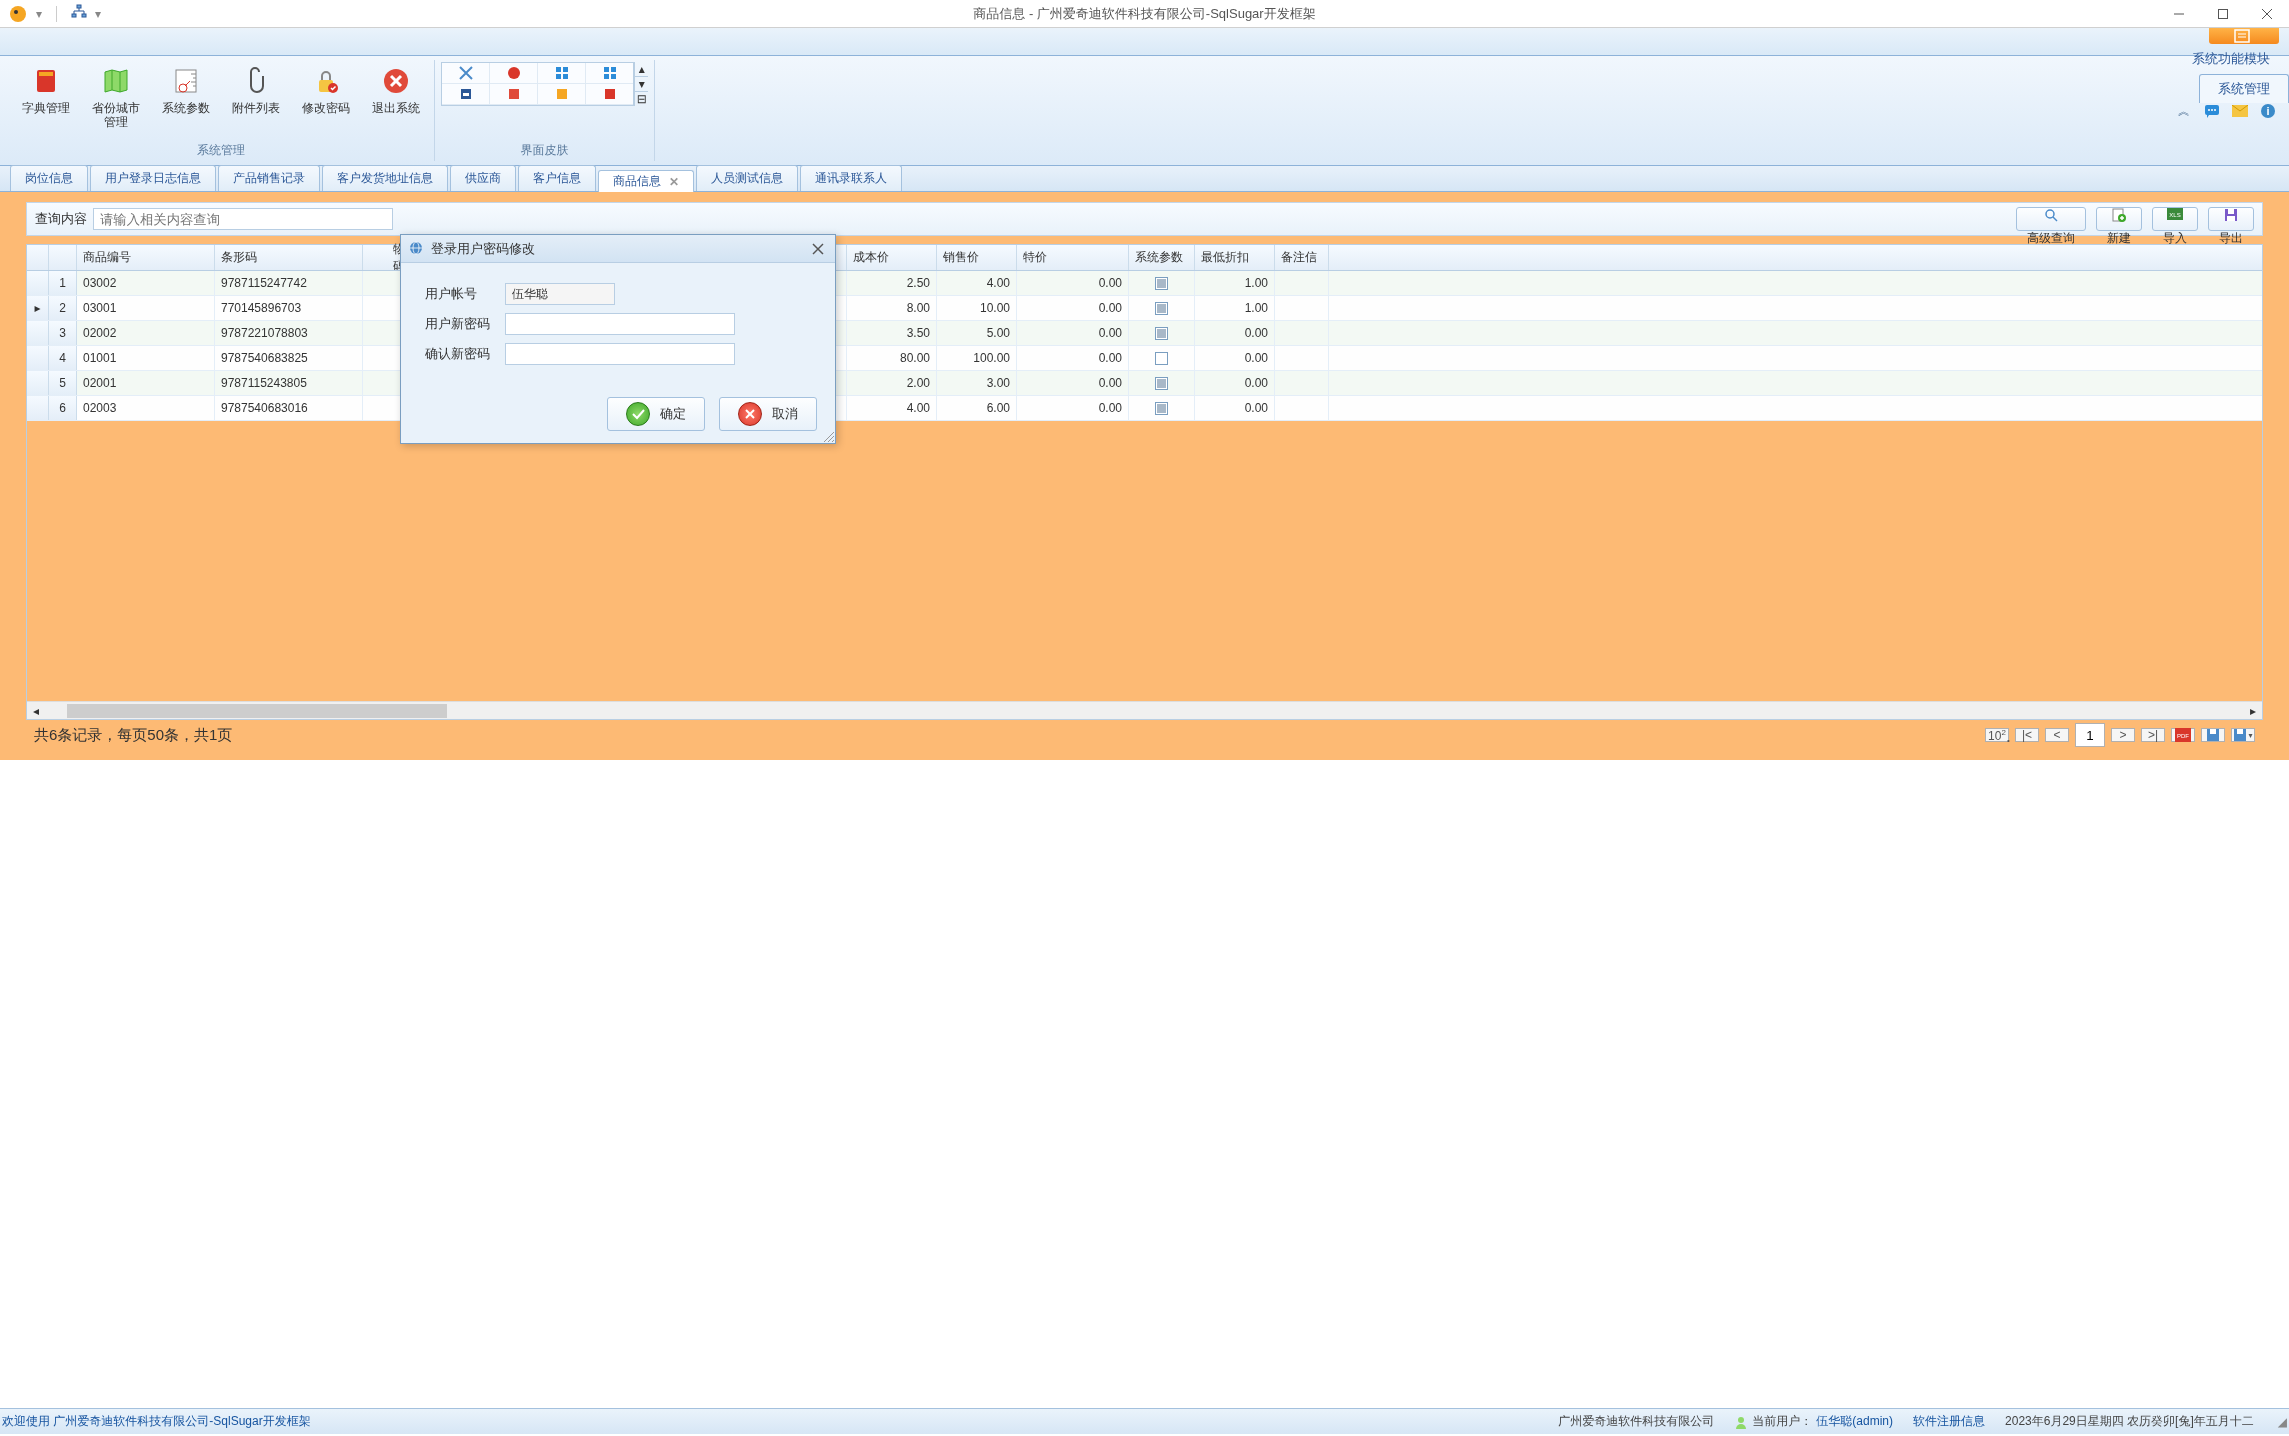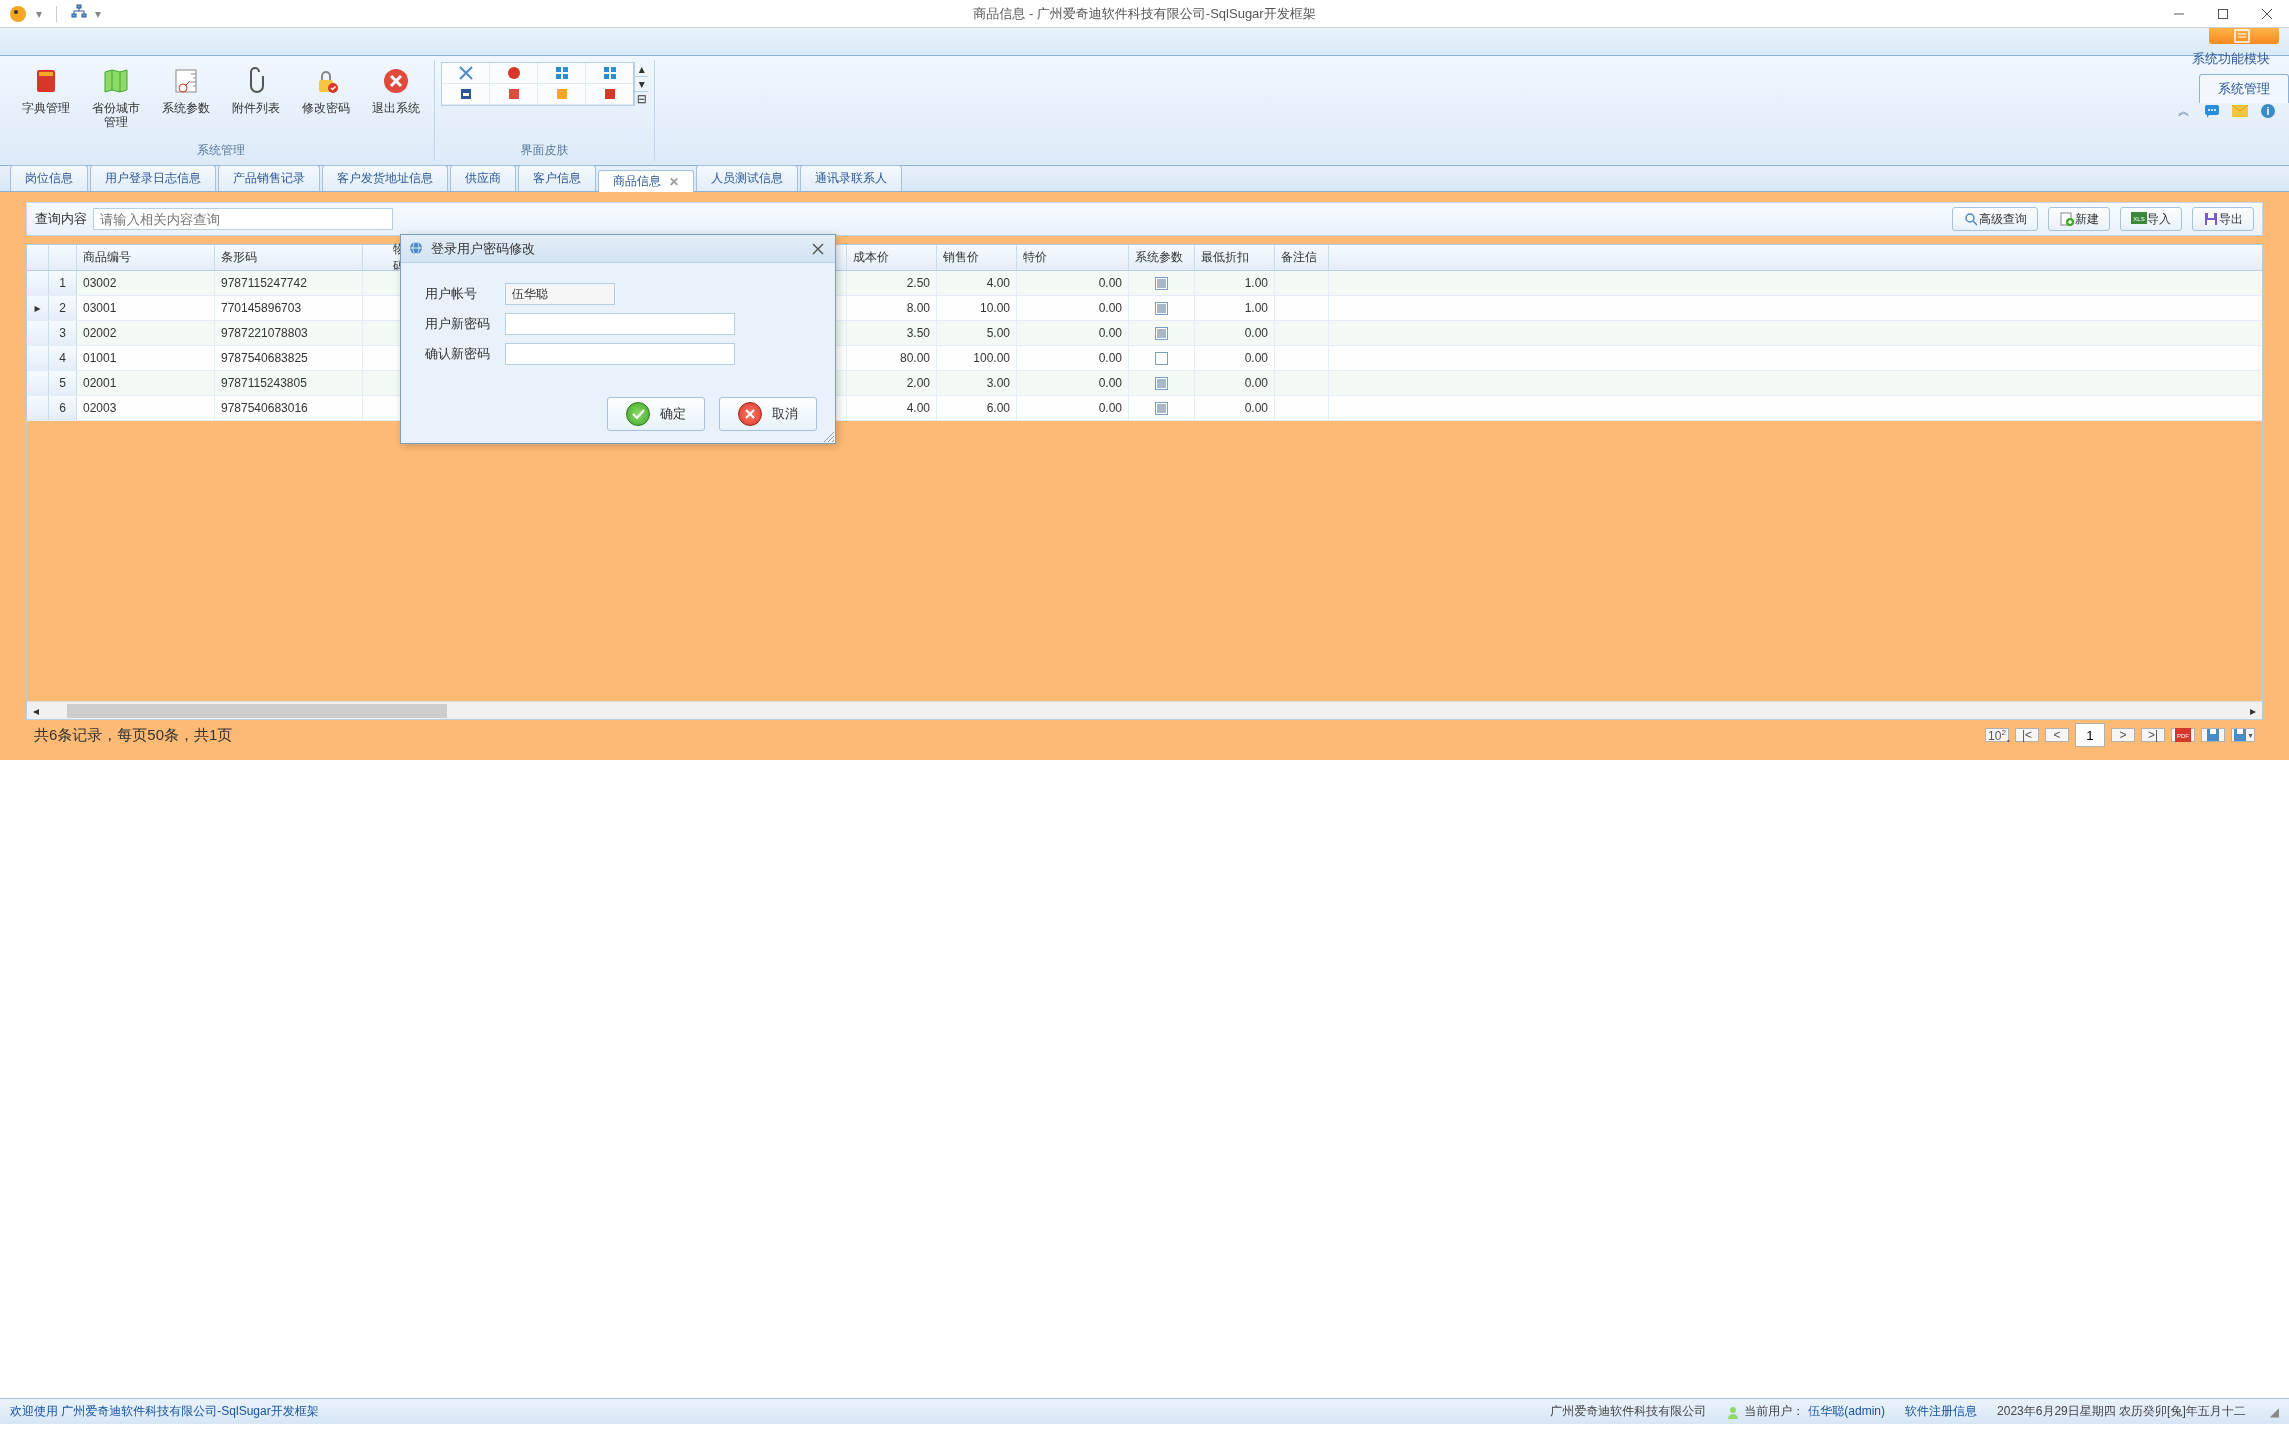"高级查询" .tool-btn { flex-direction: none -> column; gap: 0 -> 8px }
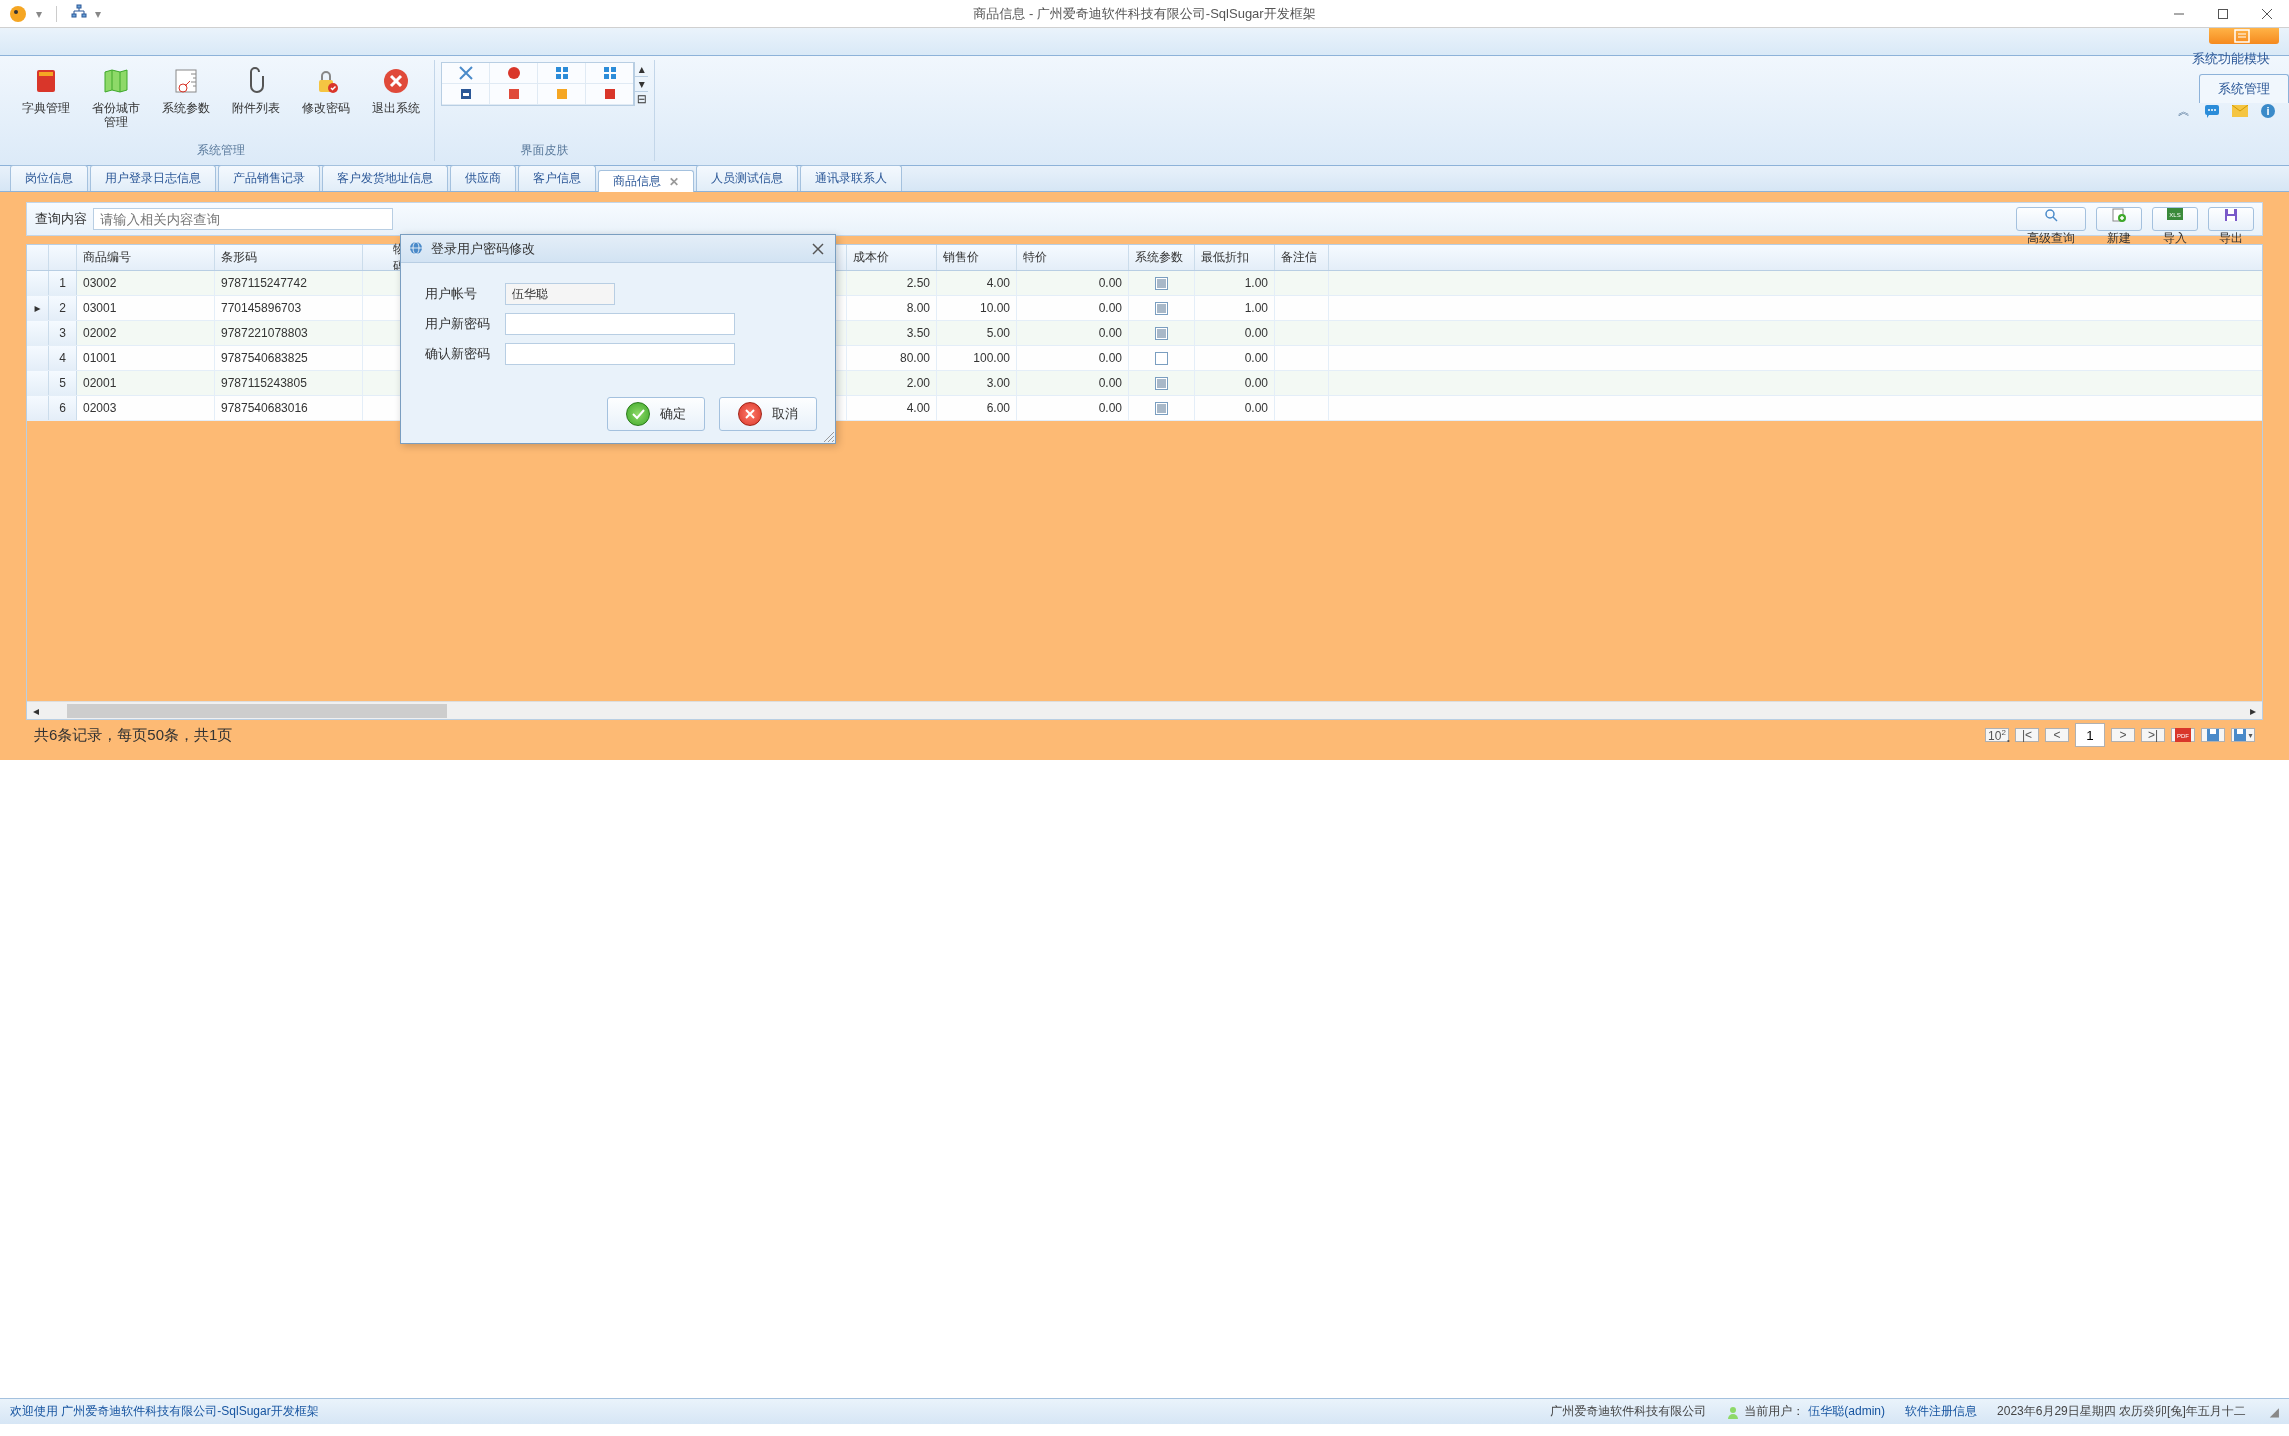"欢迎使用 广州爱奇迪软件科技有限公司-SqlSugar开发框架" .statusbar { bottom: 12px -> 2px; padding: 0 10px -> 0 2px }
